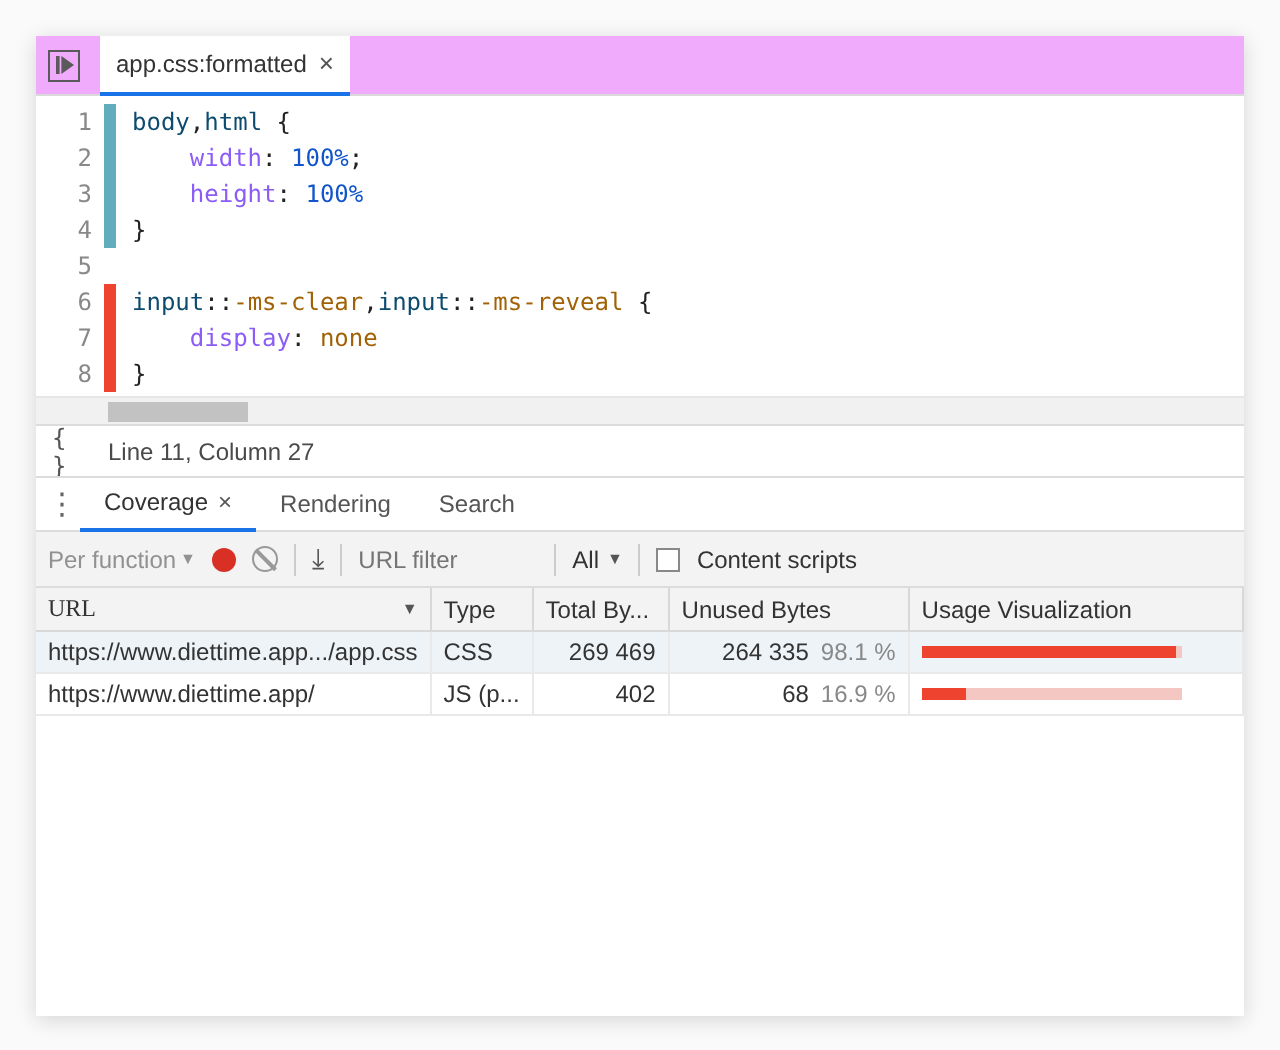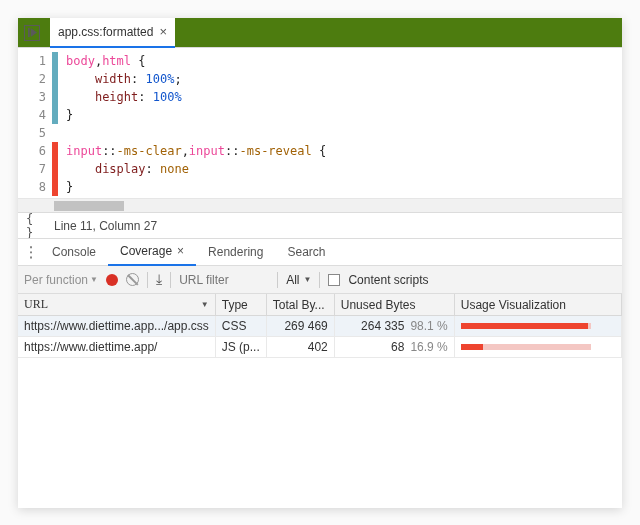"app.css:formatted" .tabbar { background: #4d7c0f -> #f0abfc }
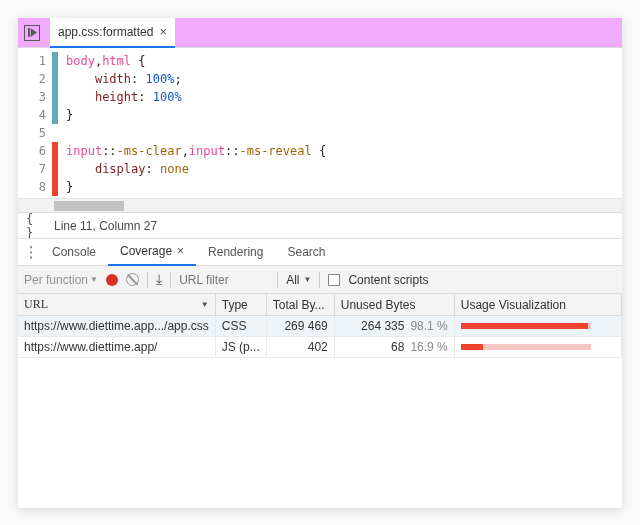"body" .tok-sel { color: #ec4899 -> #0c4a6e }
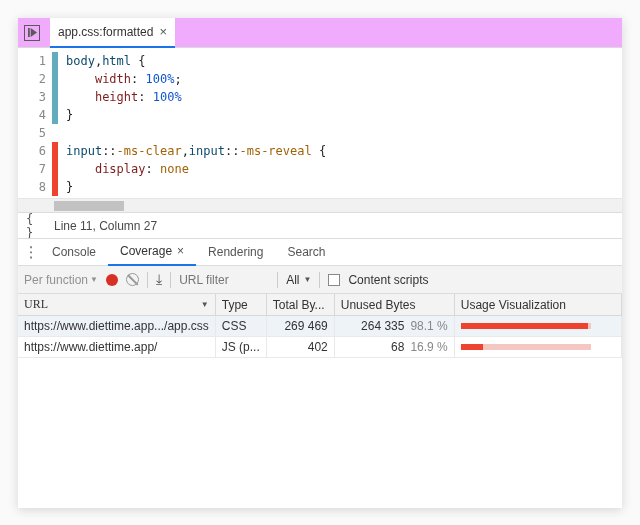"width" .tok-prop { color: #7f1d1d -> #8b5cf6 }
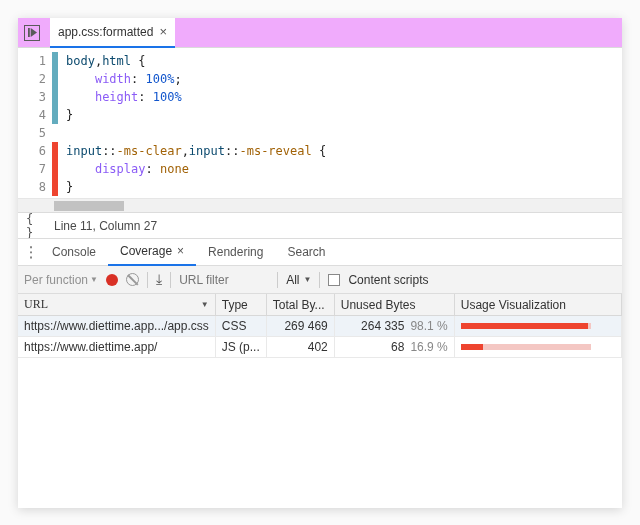"Console" div.dtab { html: <div> <span>Console</span> </div> -> none }
